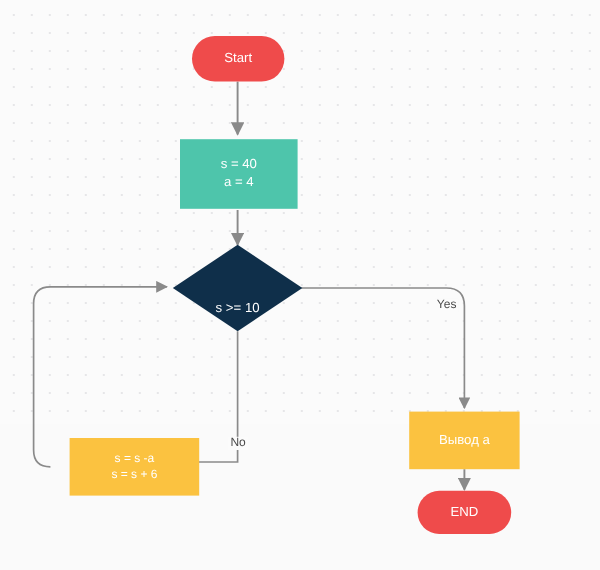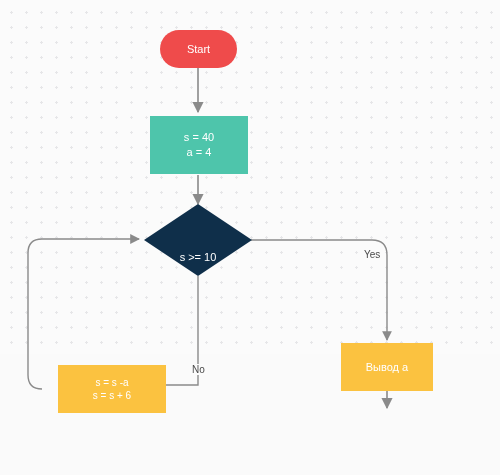"END" div.node { html: none -> <div> <span>END</span> </div> }
